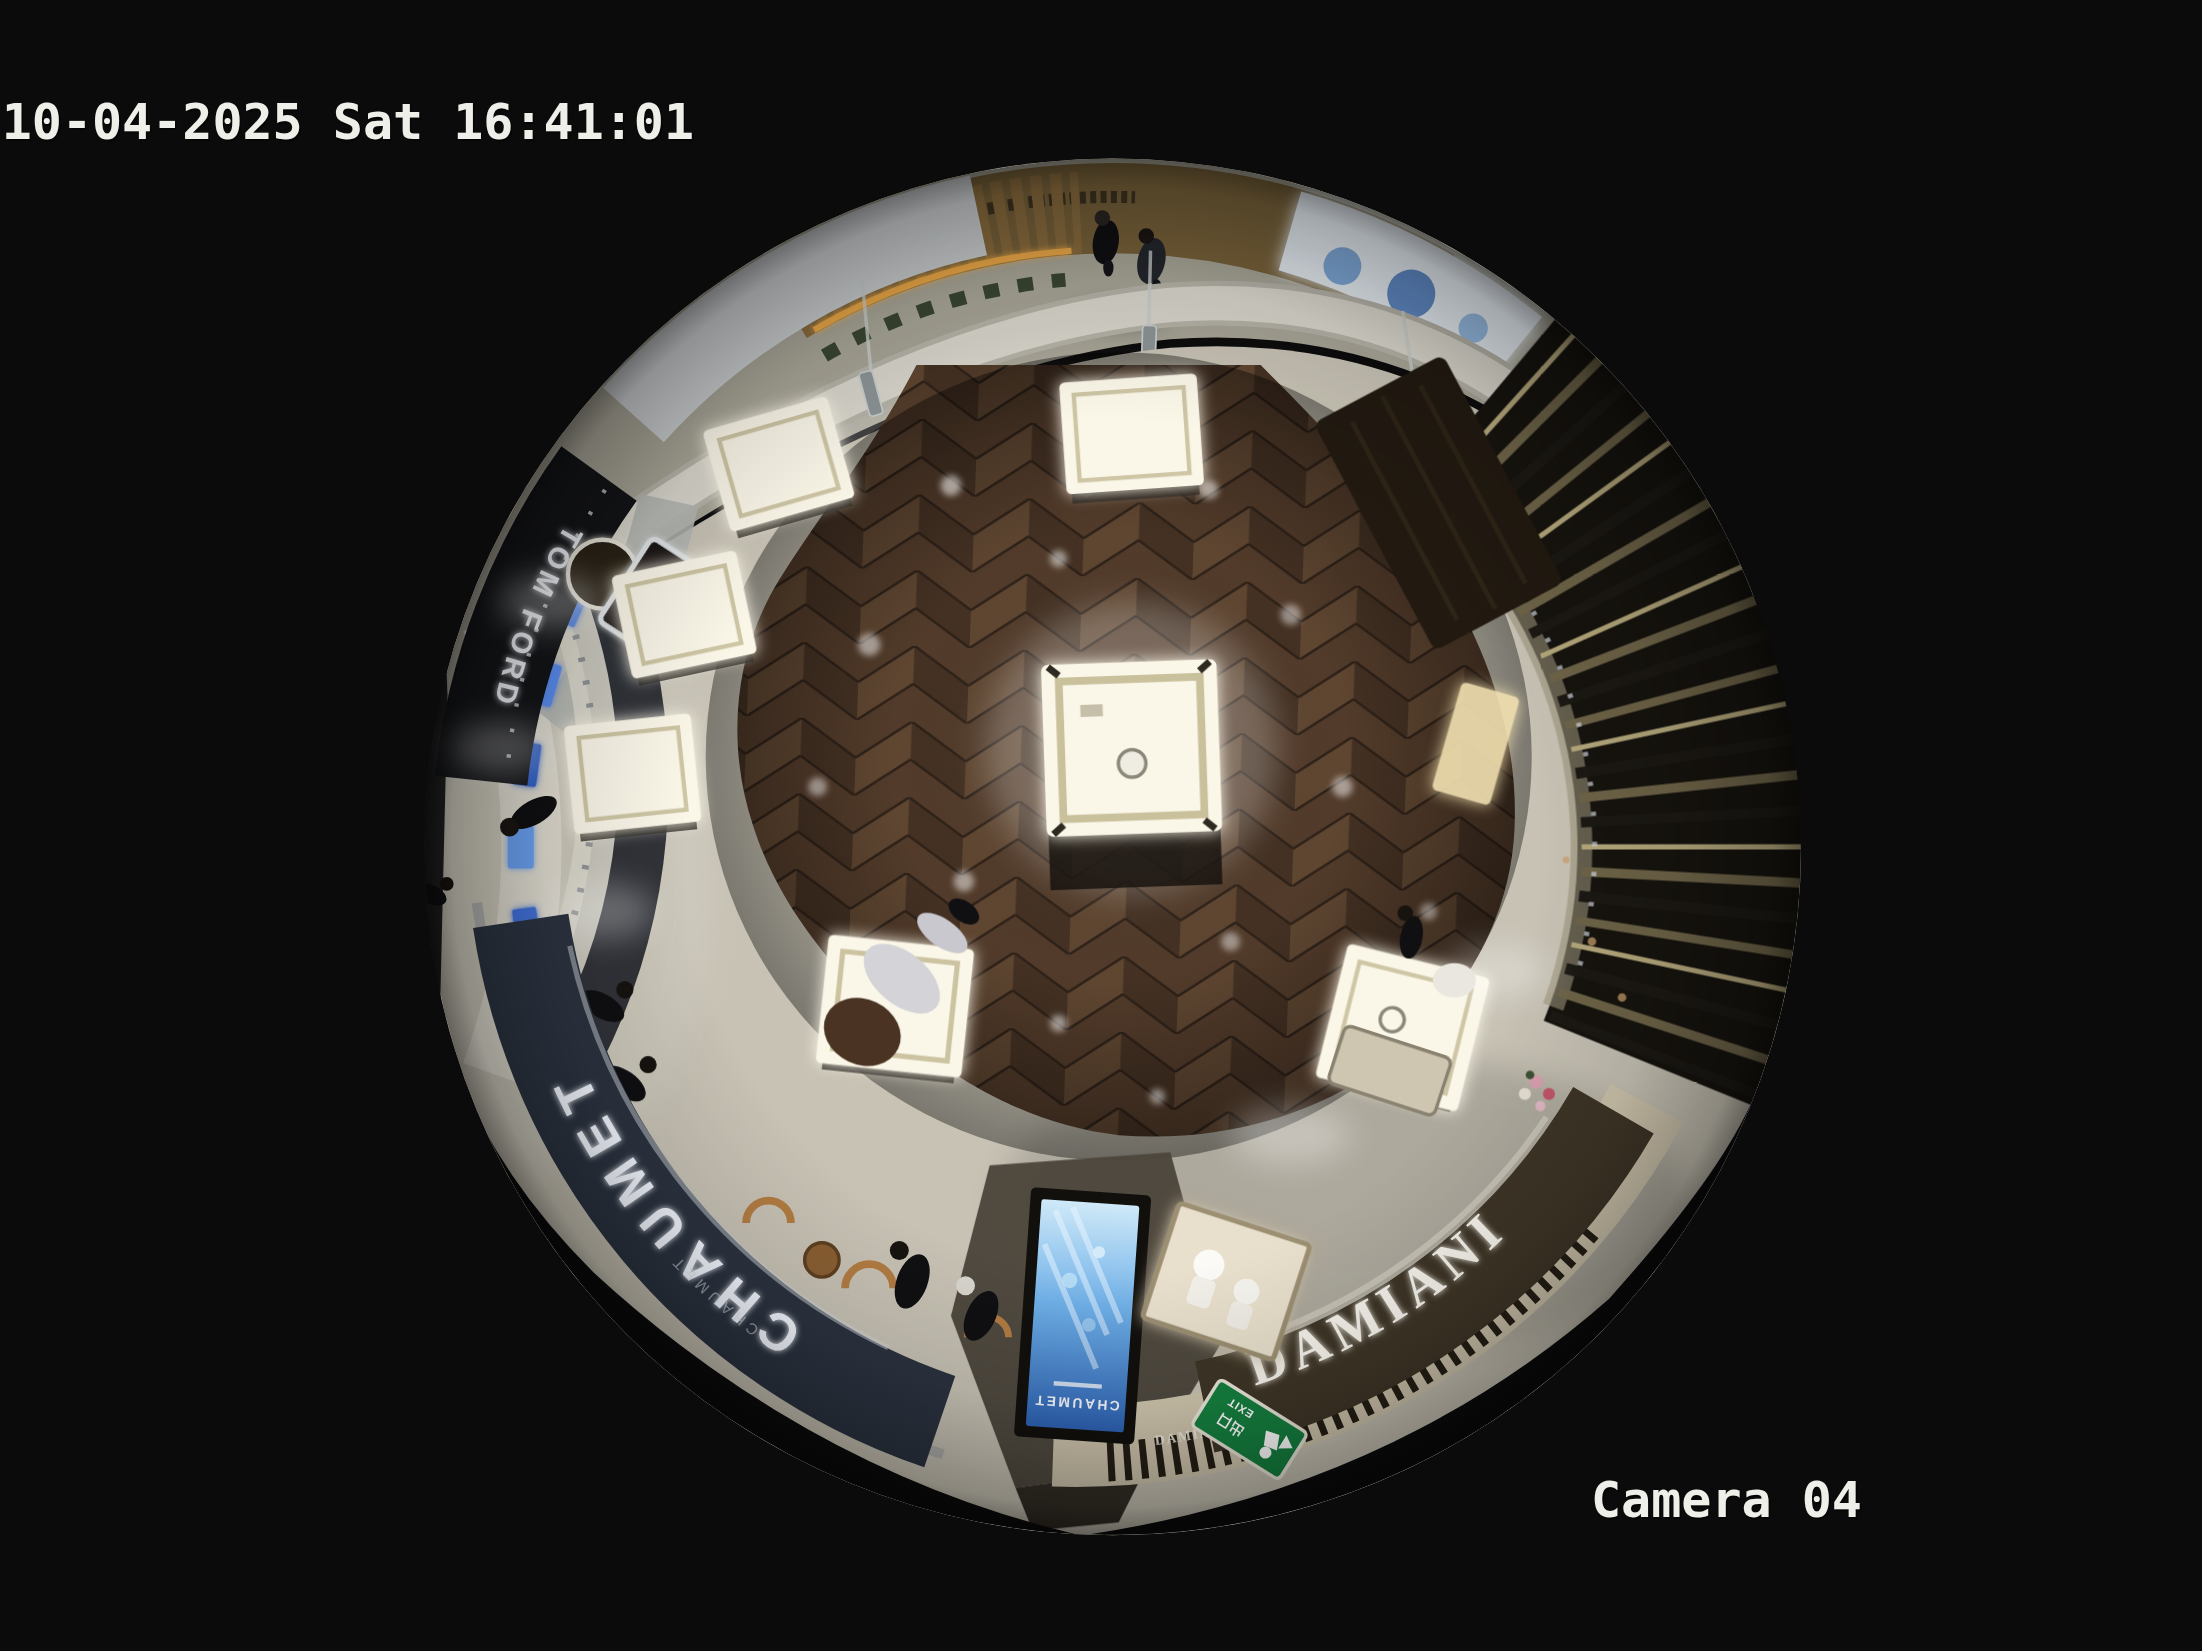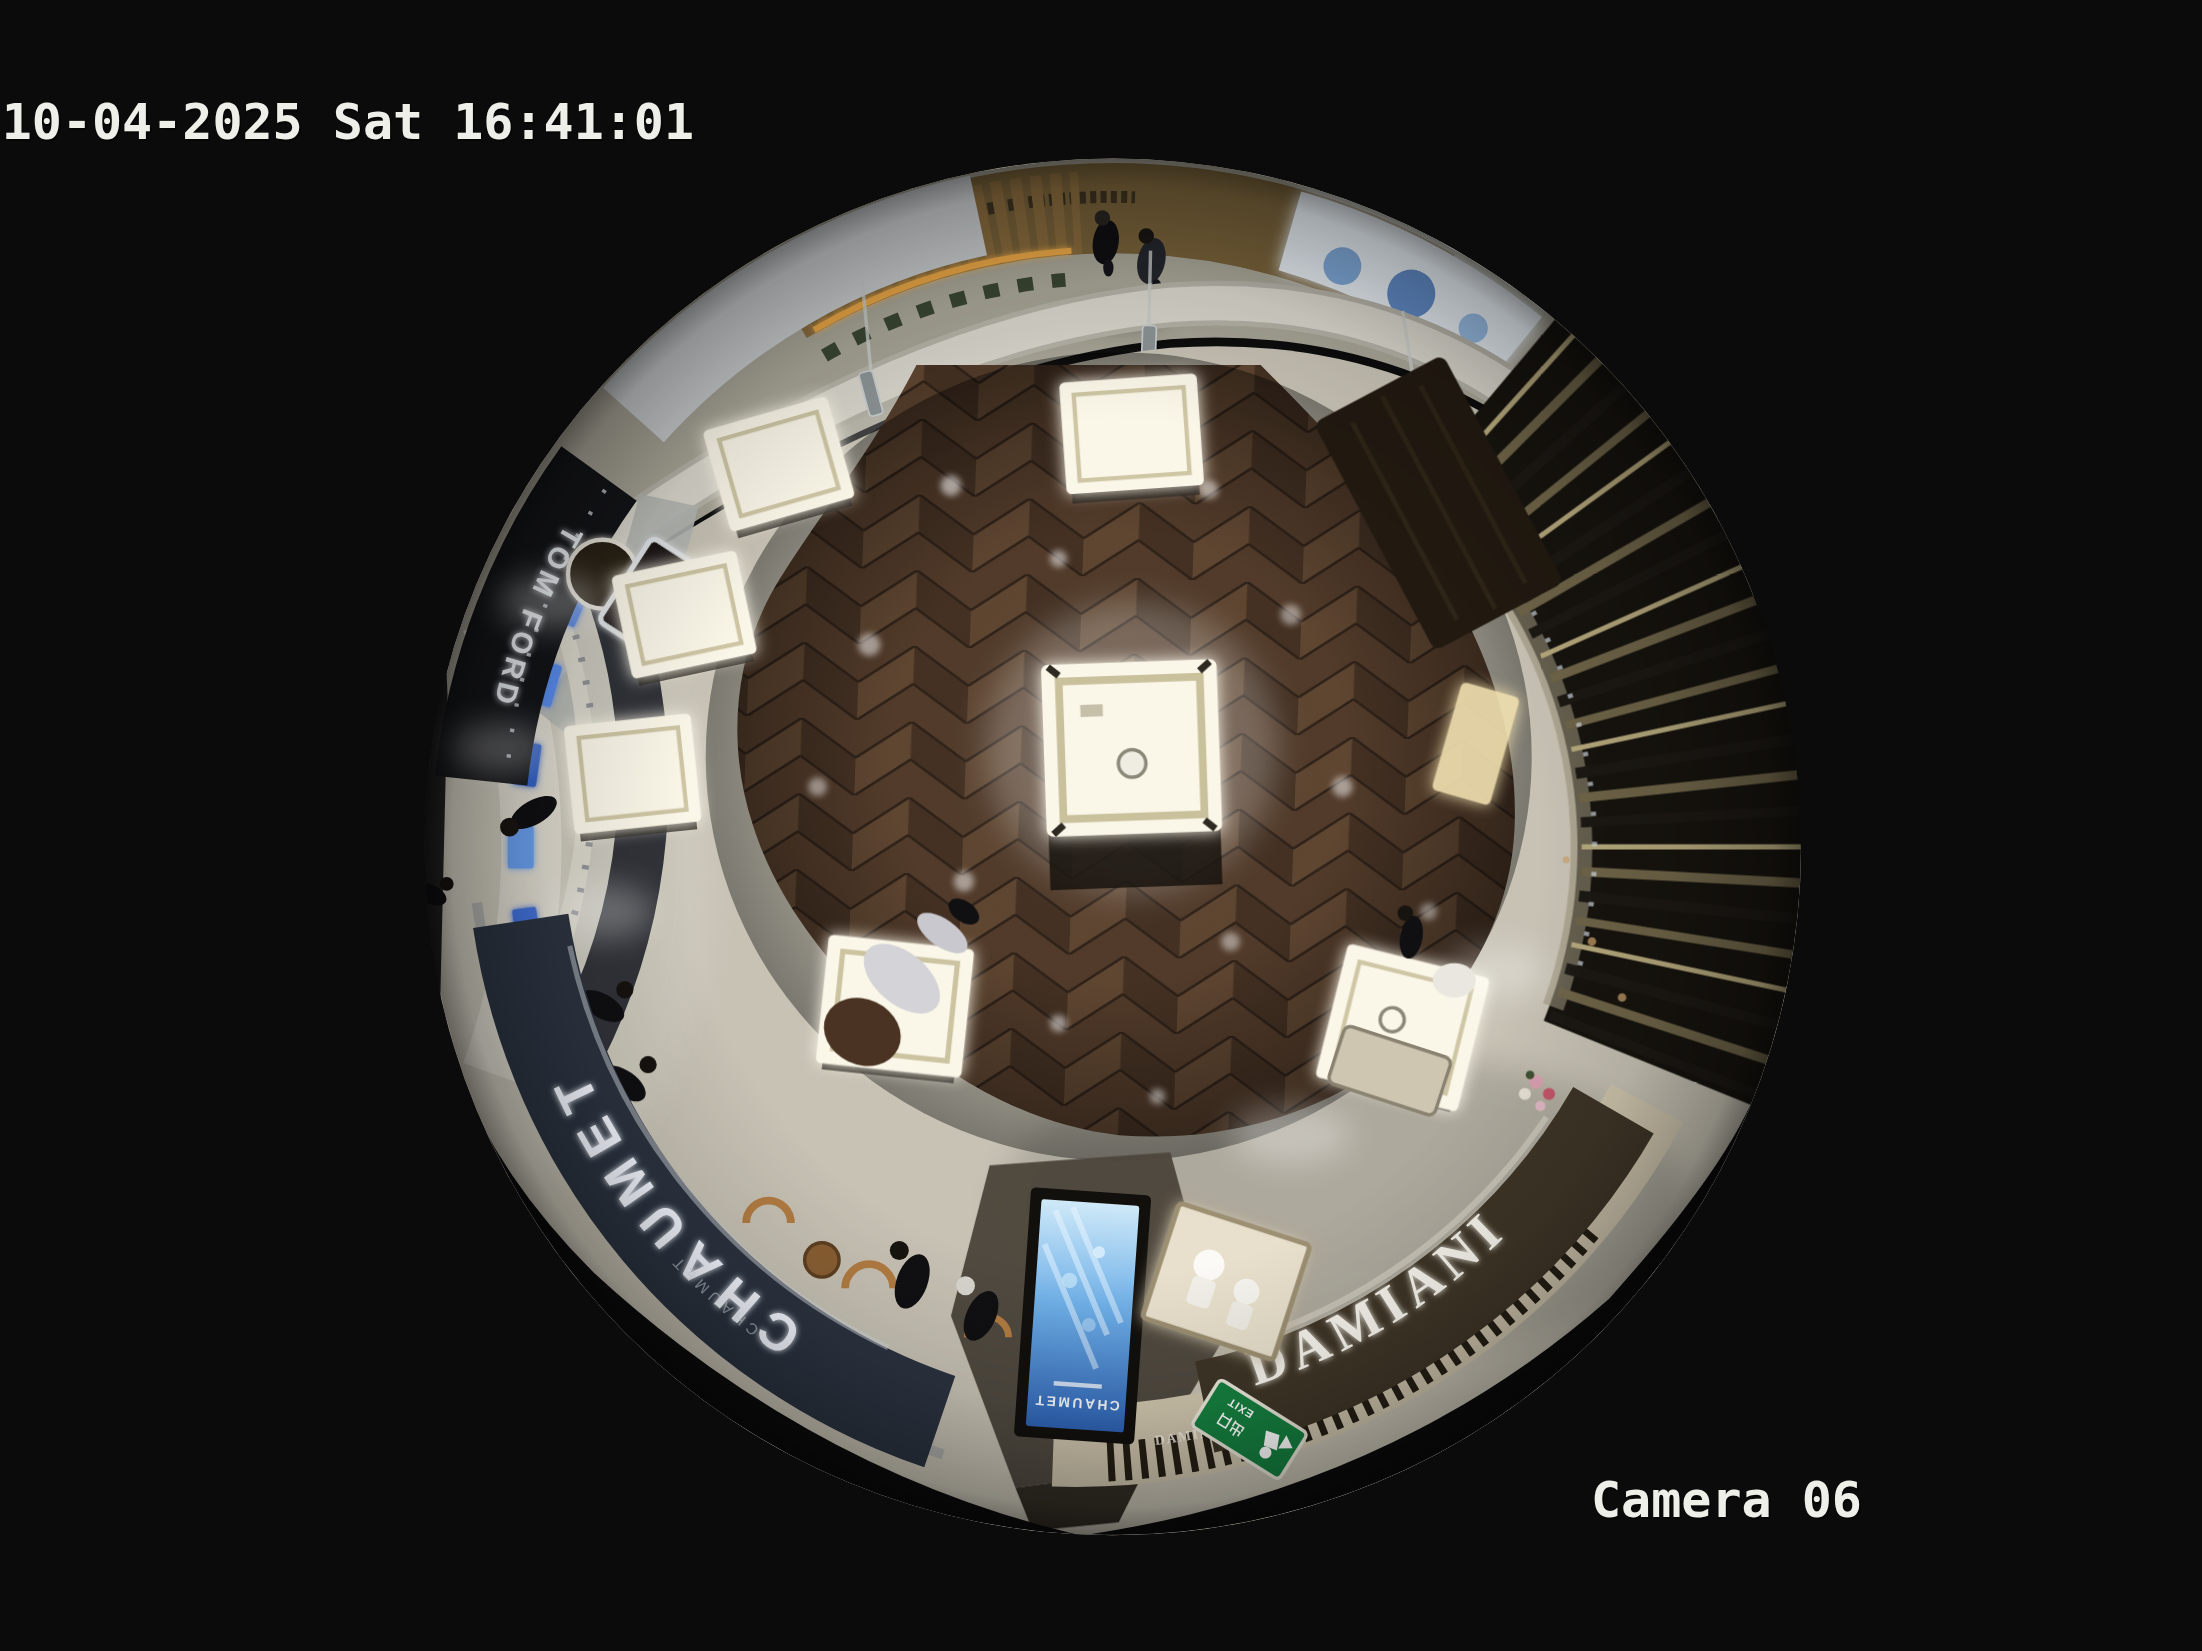"Camera 06" div.osd { text: 06 -> 04 }
